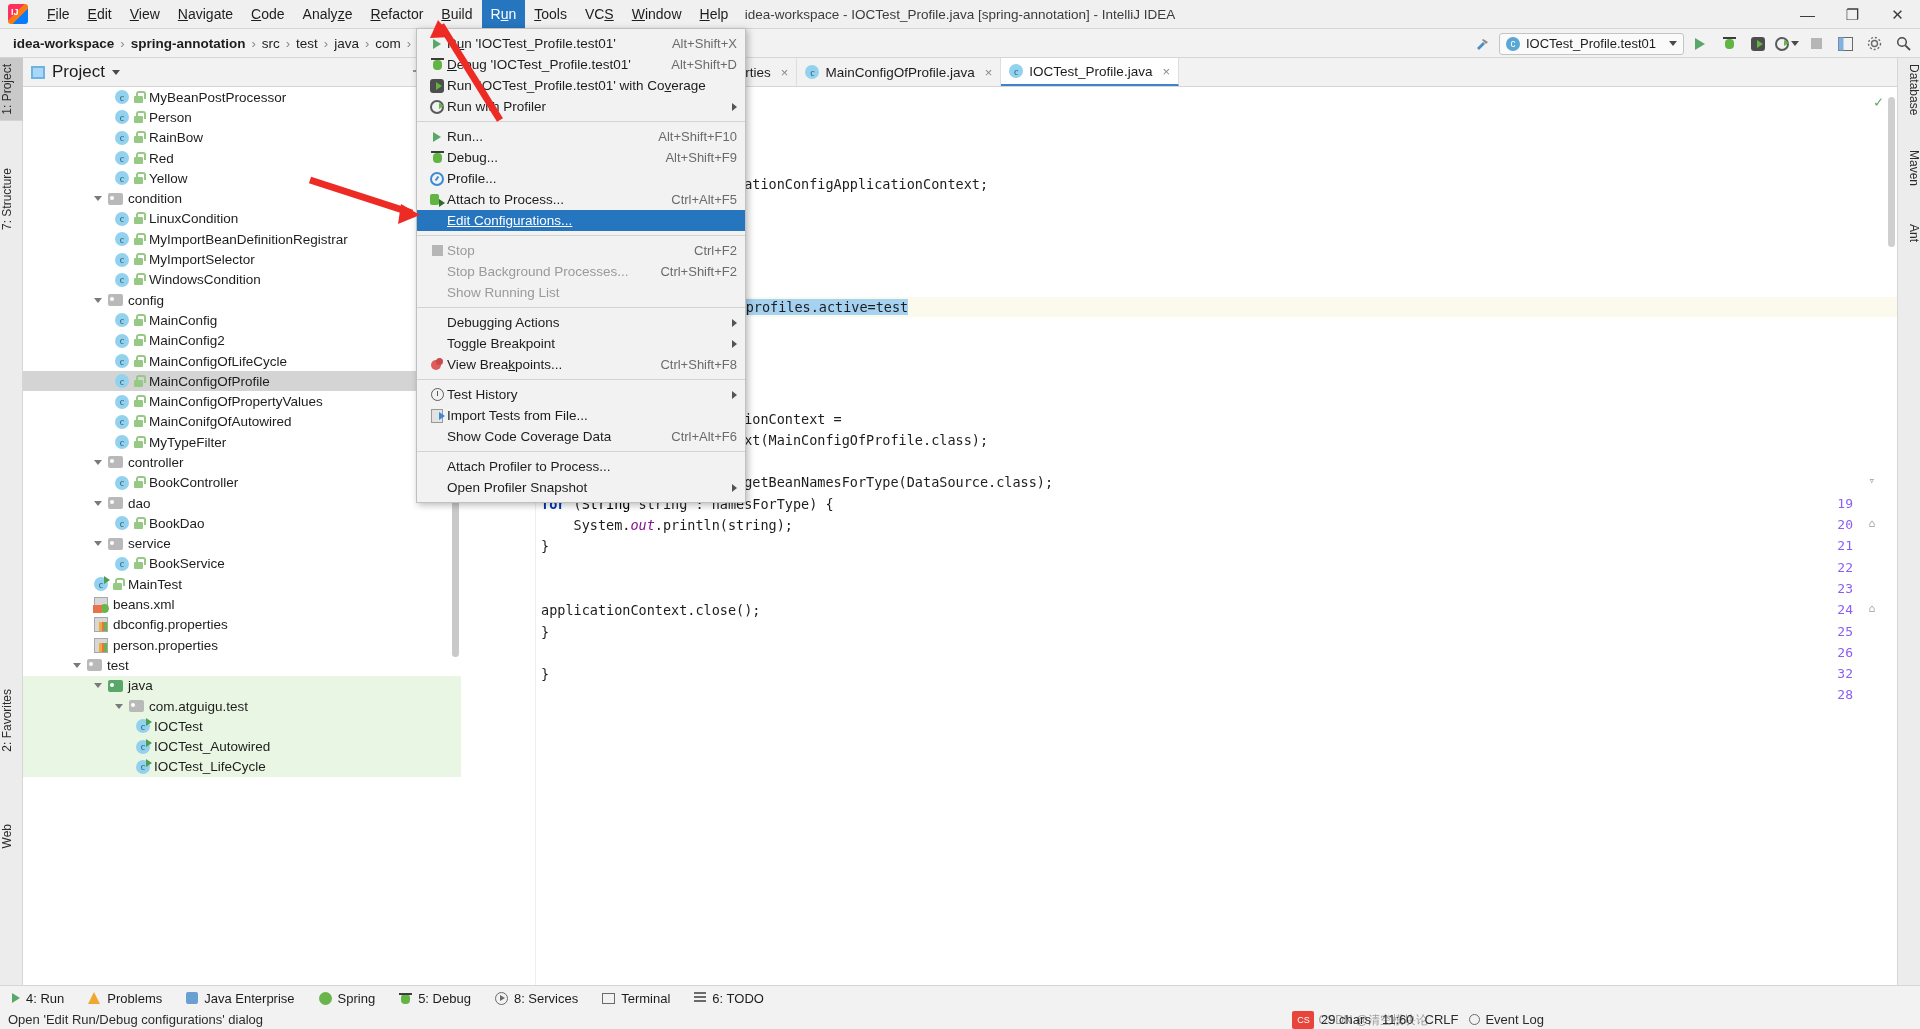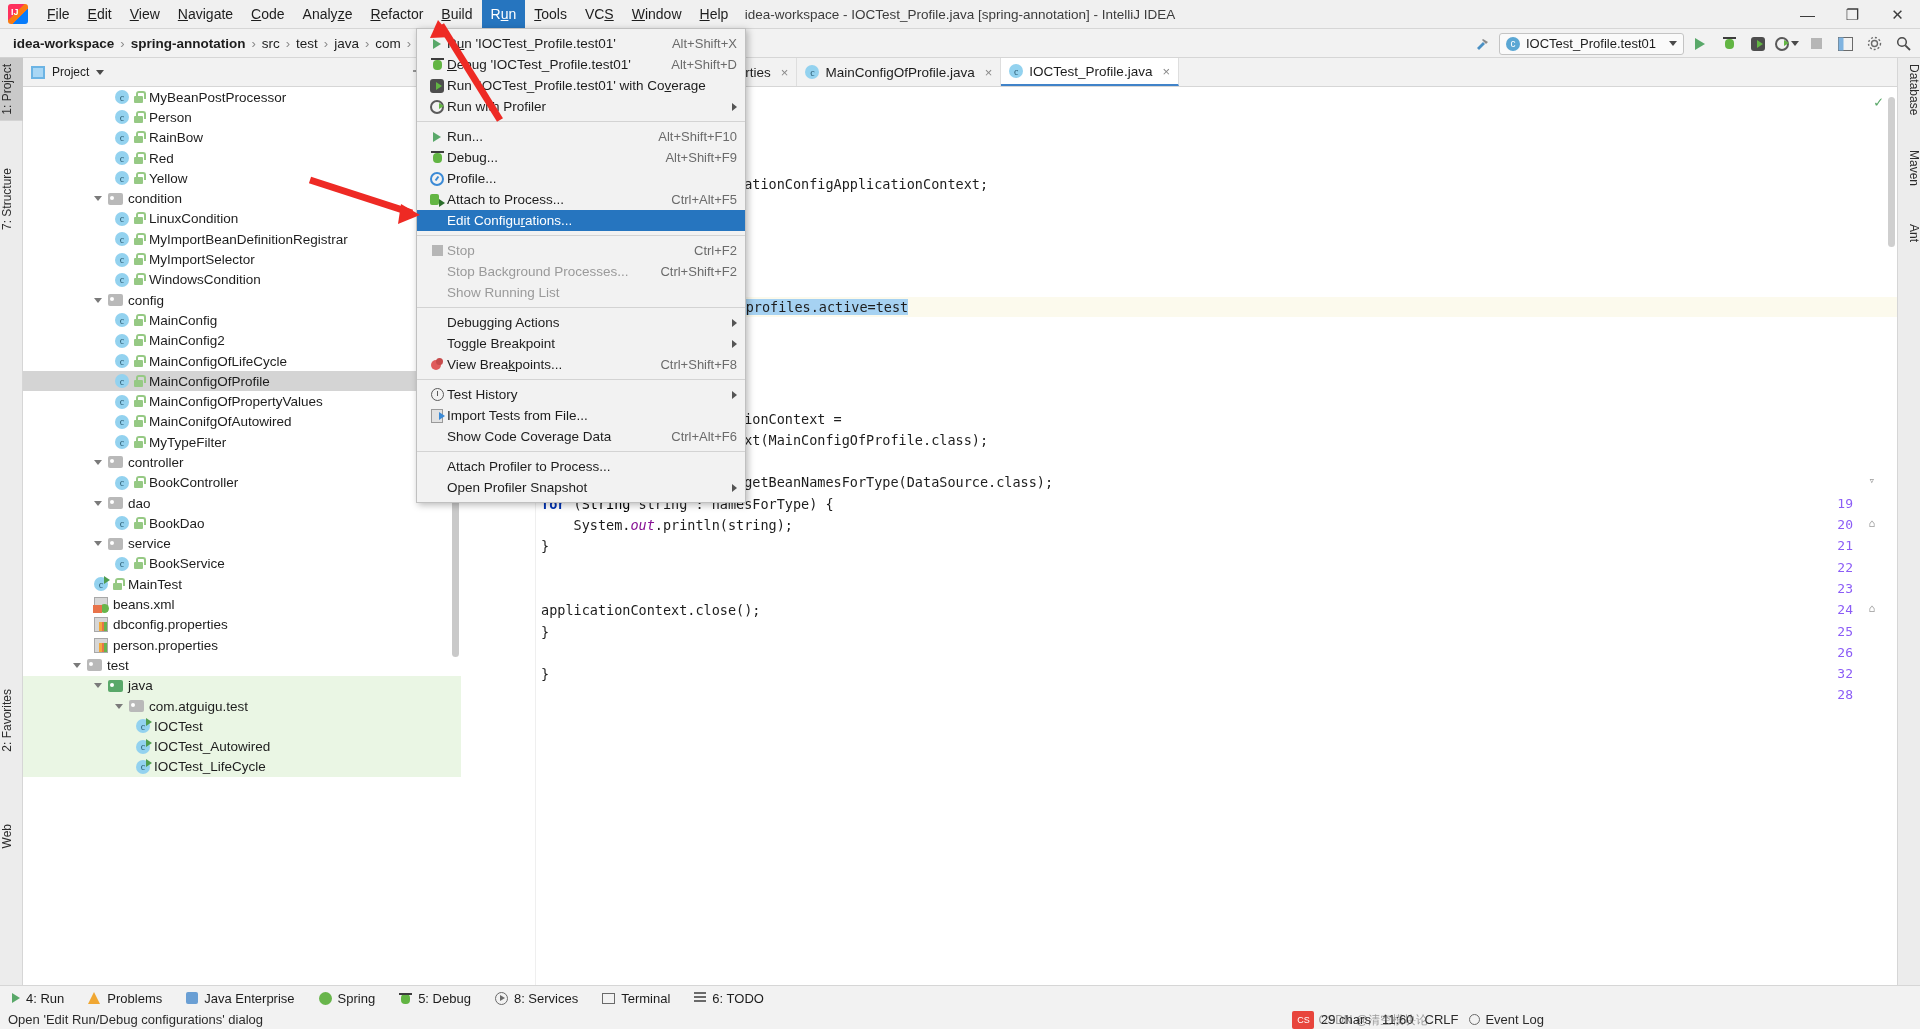"Project" .tool-header .lbl { font-size: 12px -> 17px }
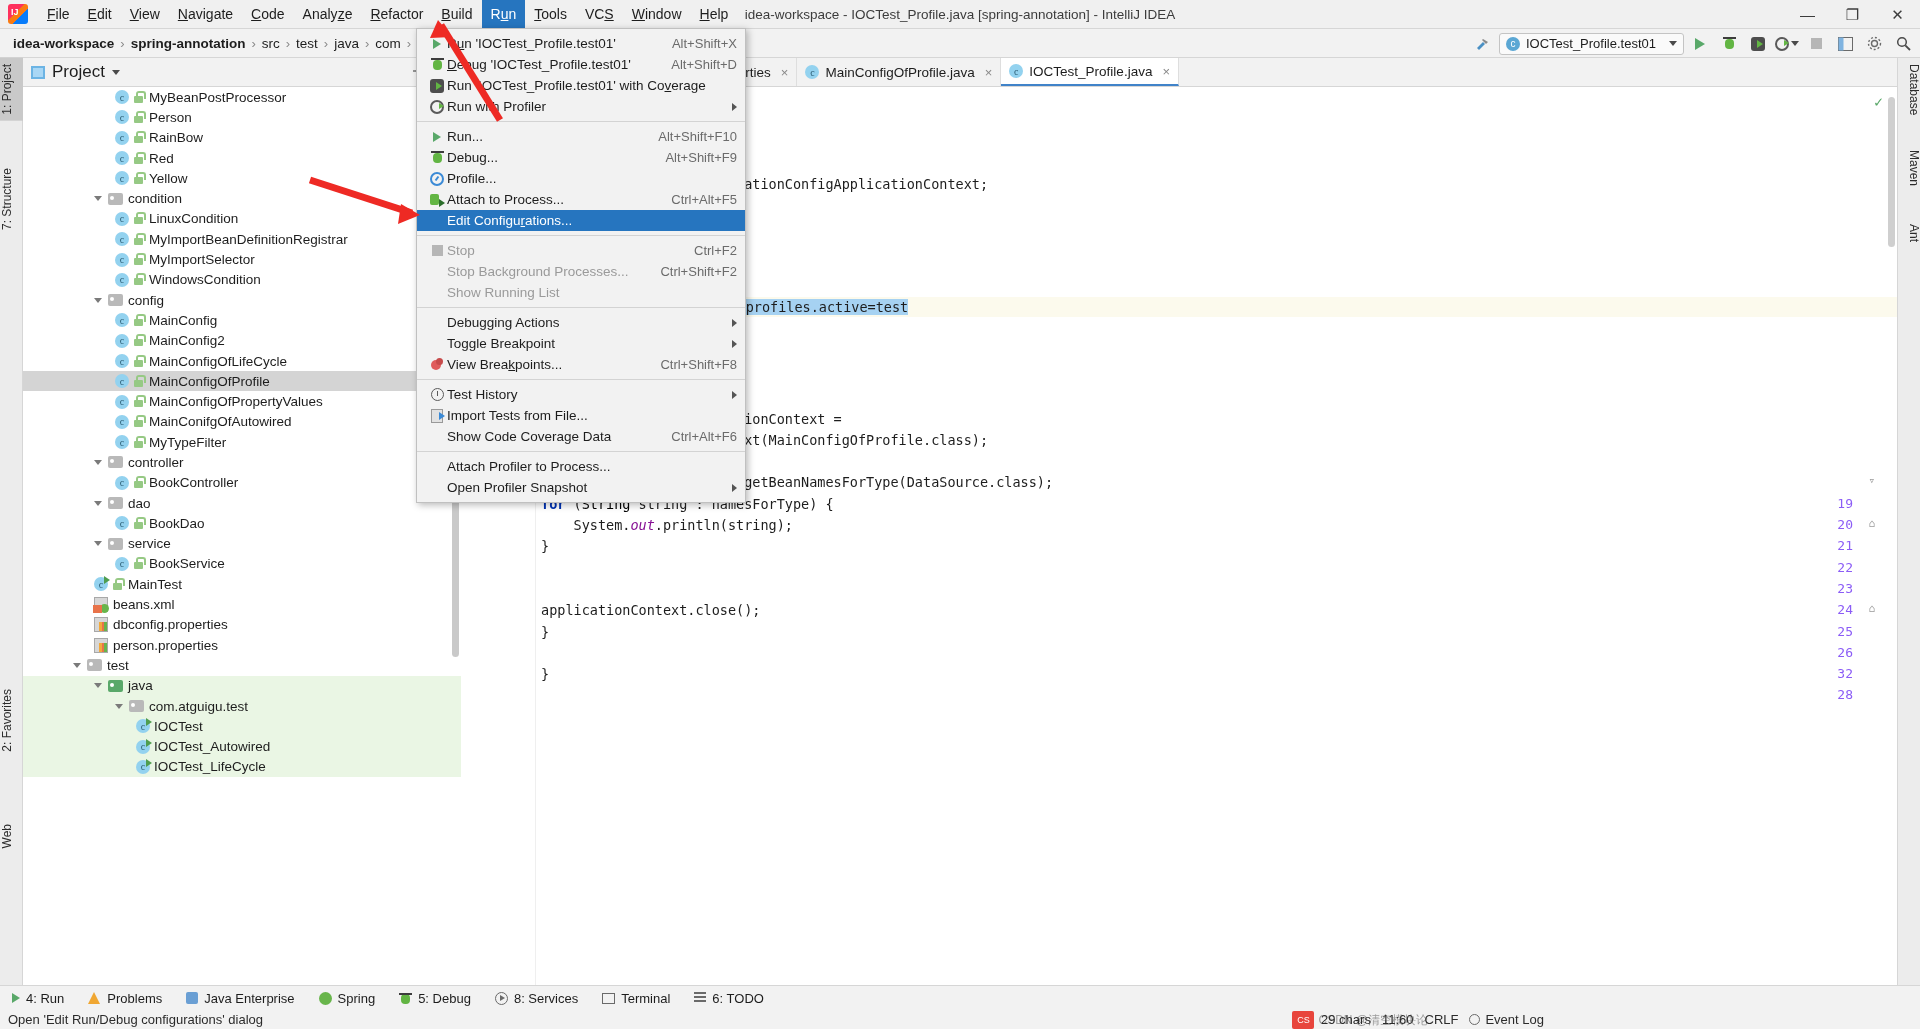"Edit Configurations..." .mrow.hl { text-decoration: none -> underline }
